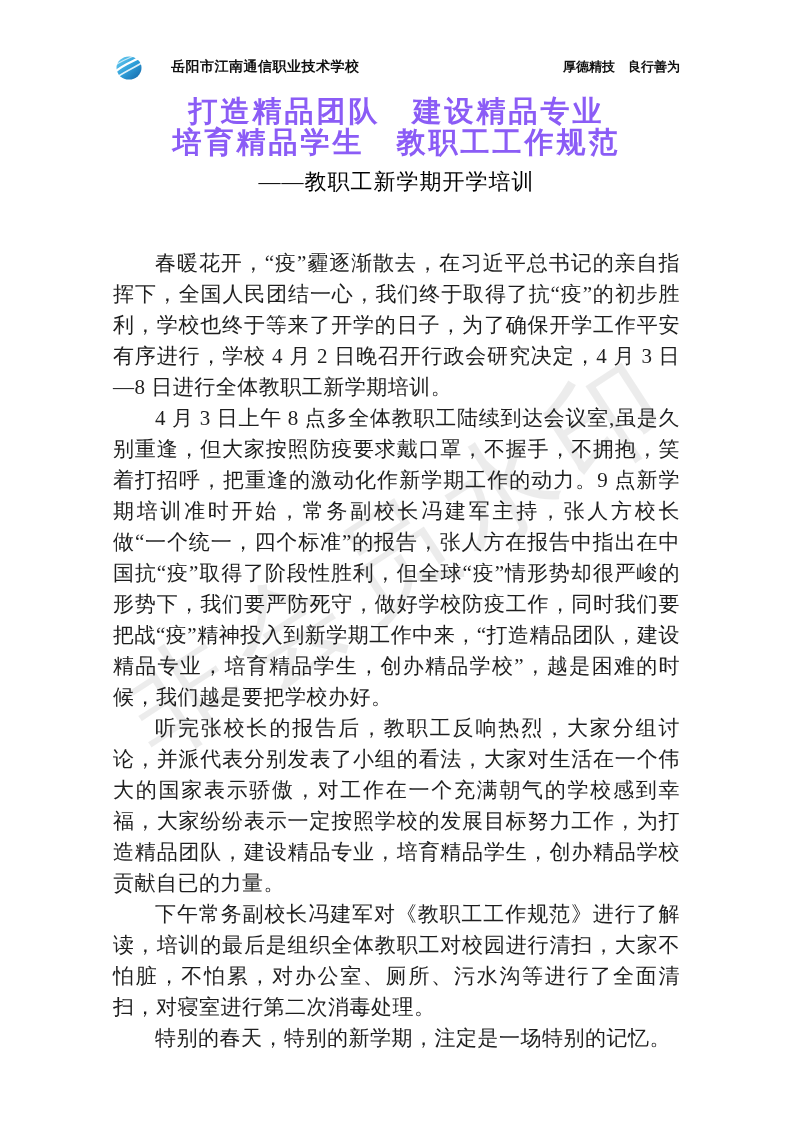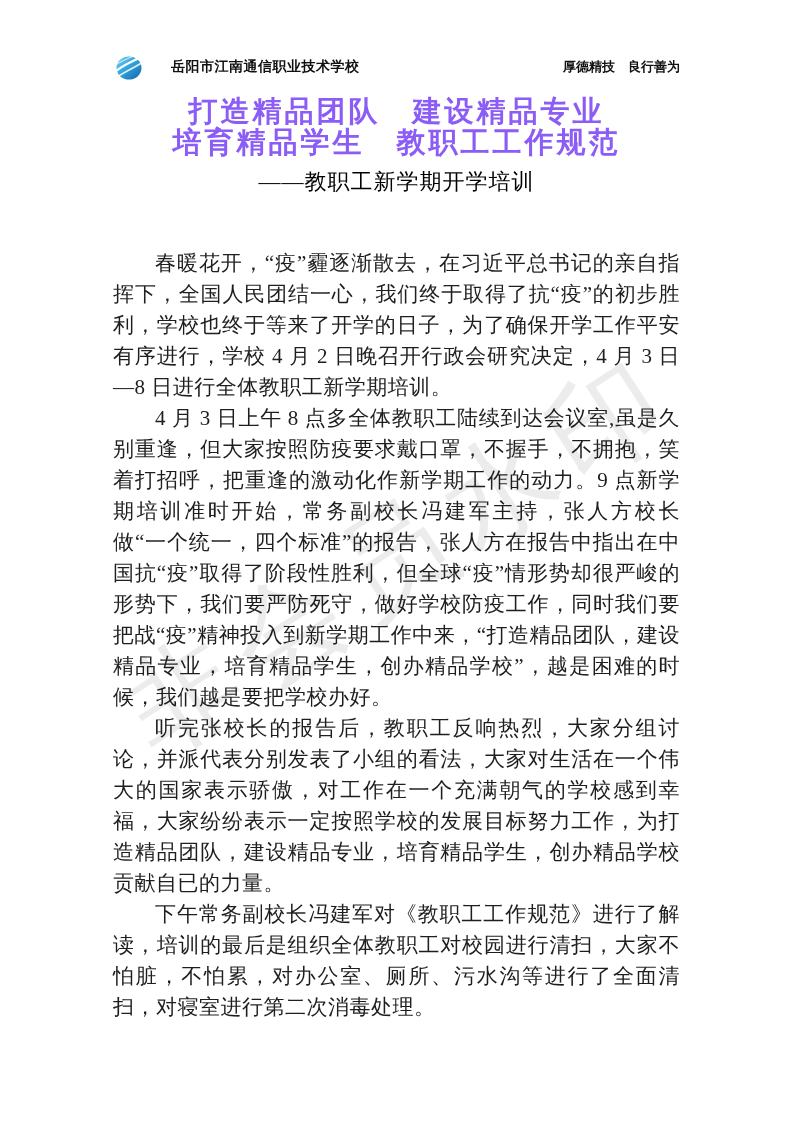"特别的春天，特别的新学期，注定是一场特别的记忆。" p { html: none -> <p>特别的春天，特别的新学期，注定是一场特别的记忆。</p> }
